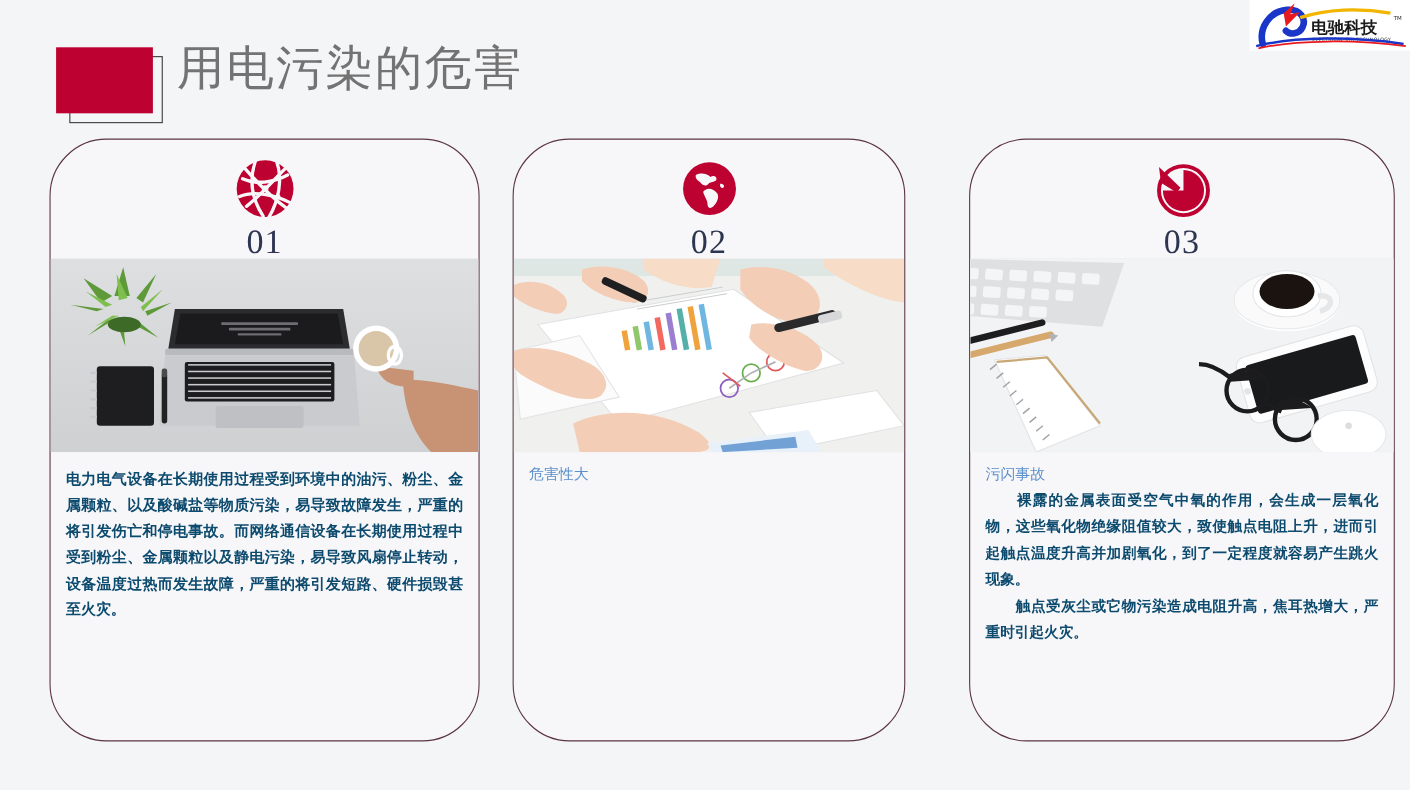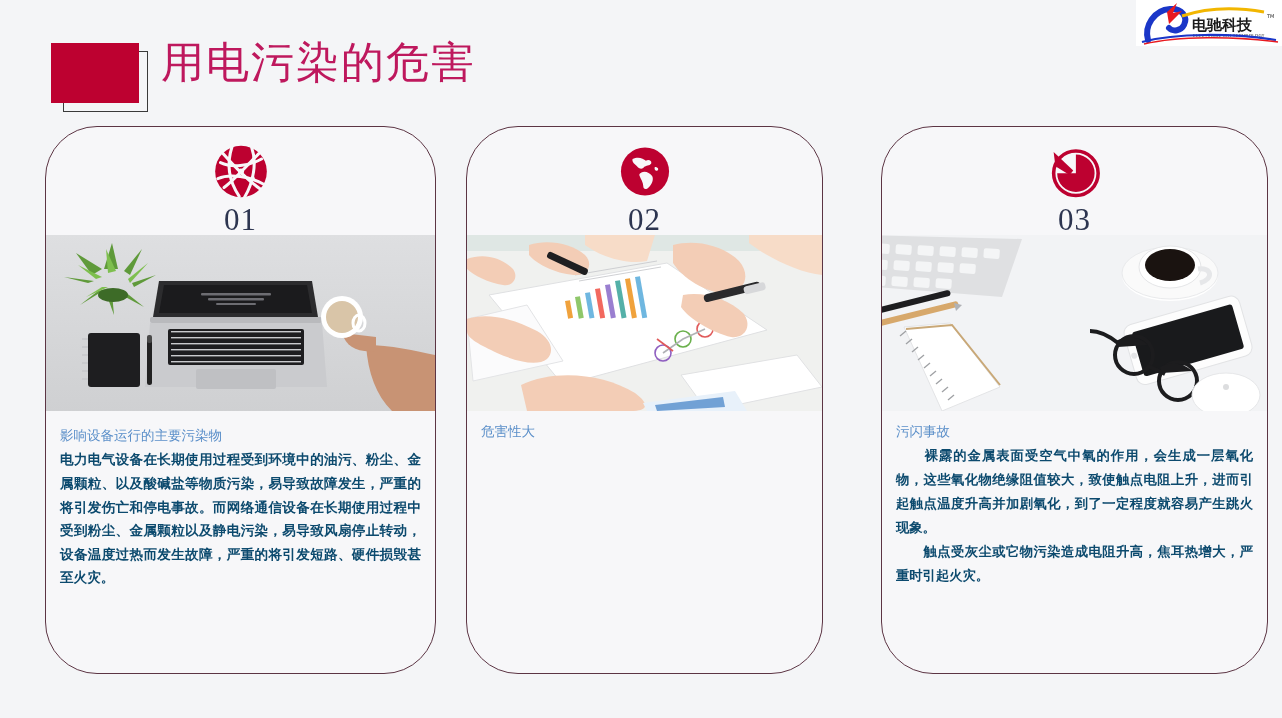"用电污染的危害" .slide-title { color: #be185d -> #737373 }
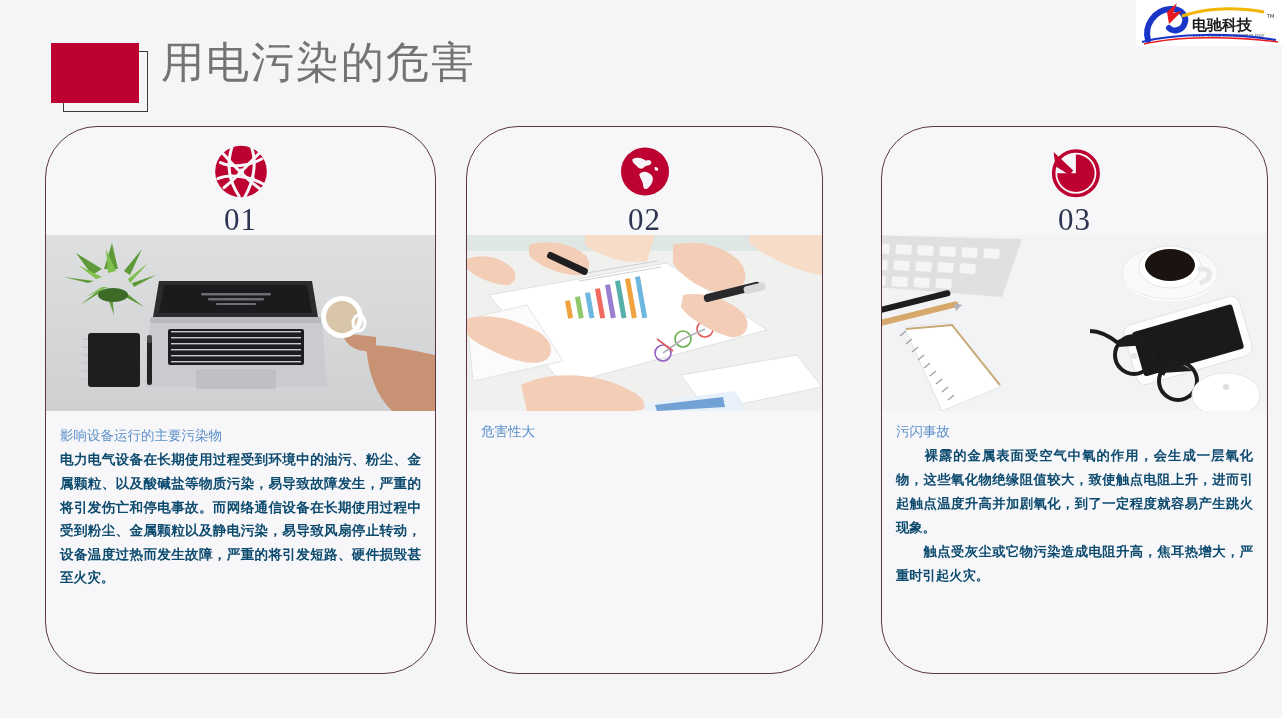"影响设备运行的主要污染物" div.card-sub { html: <div>影响设备运行的主要污染物</div> -> none }
